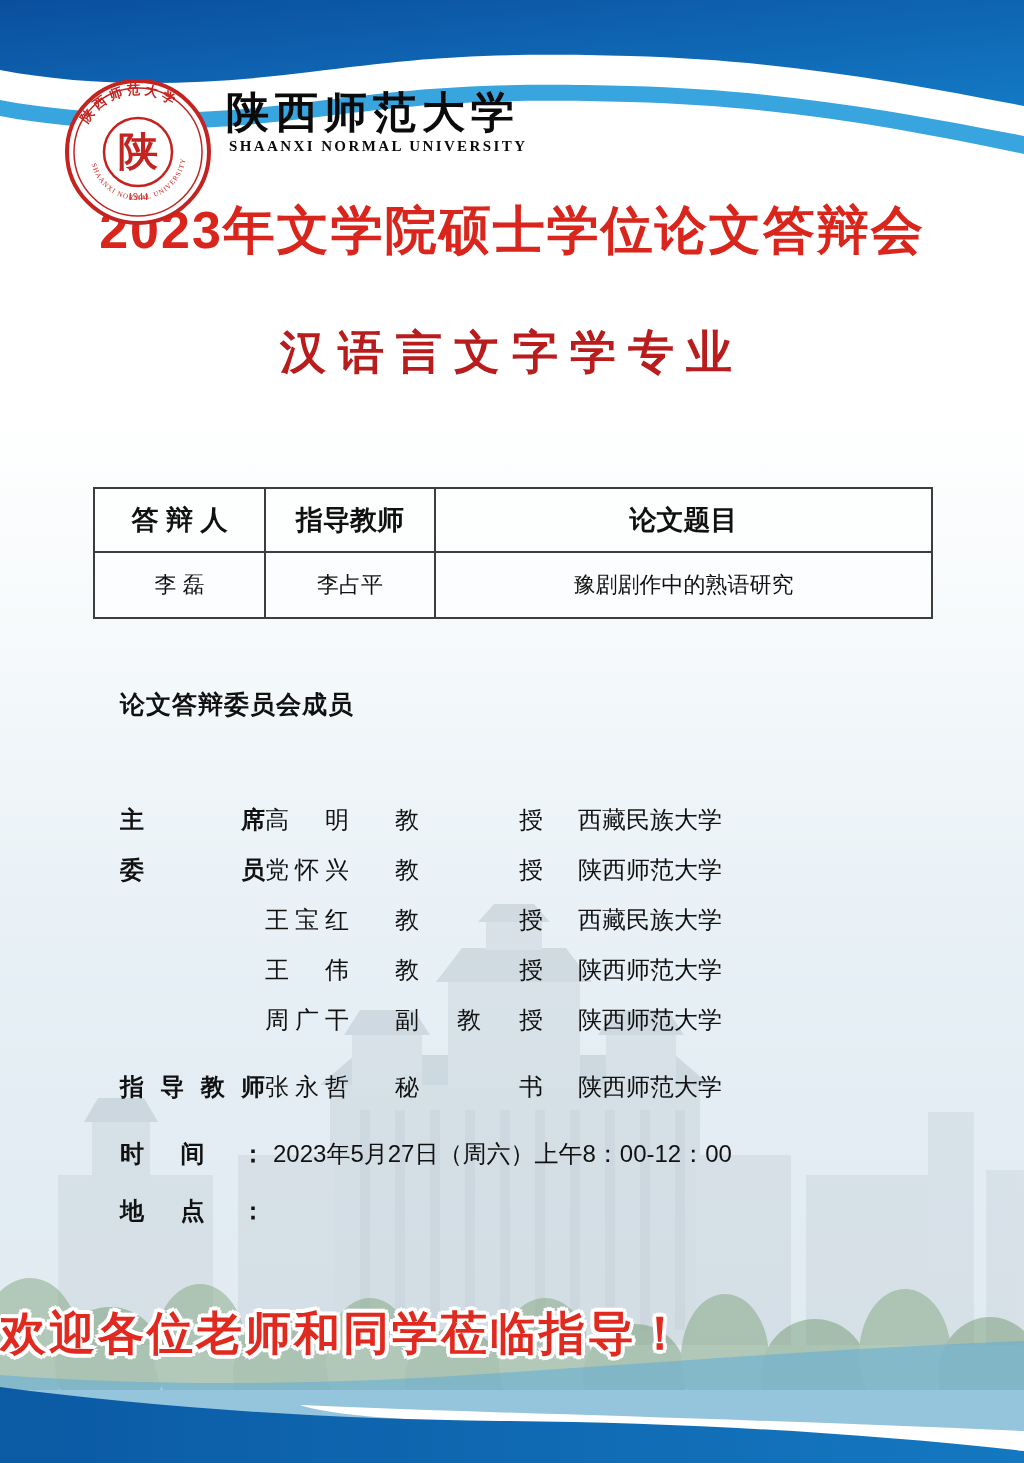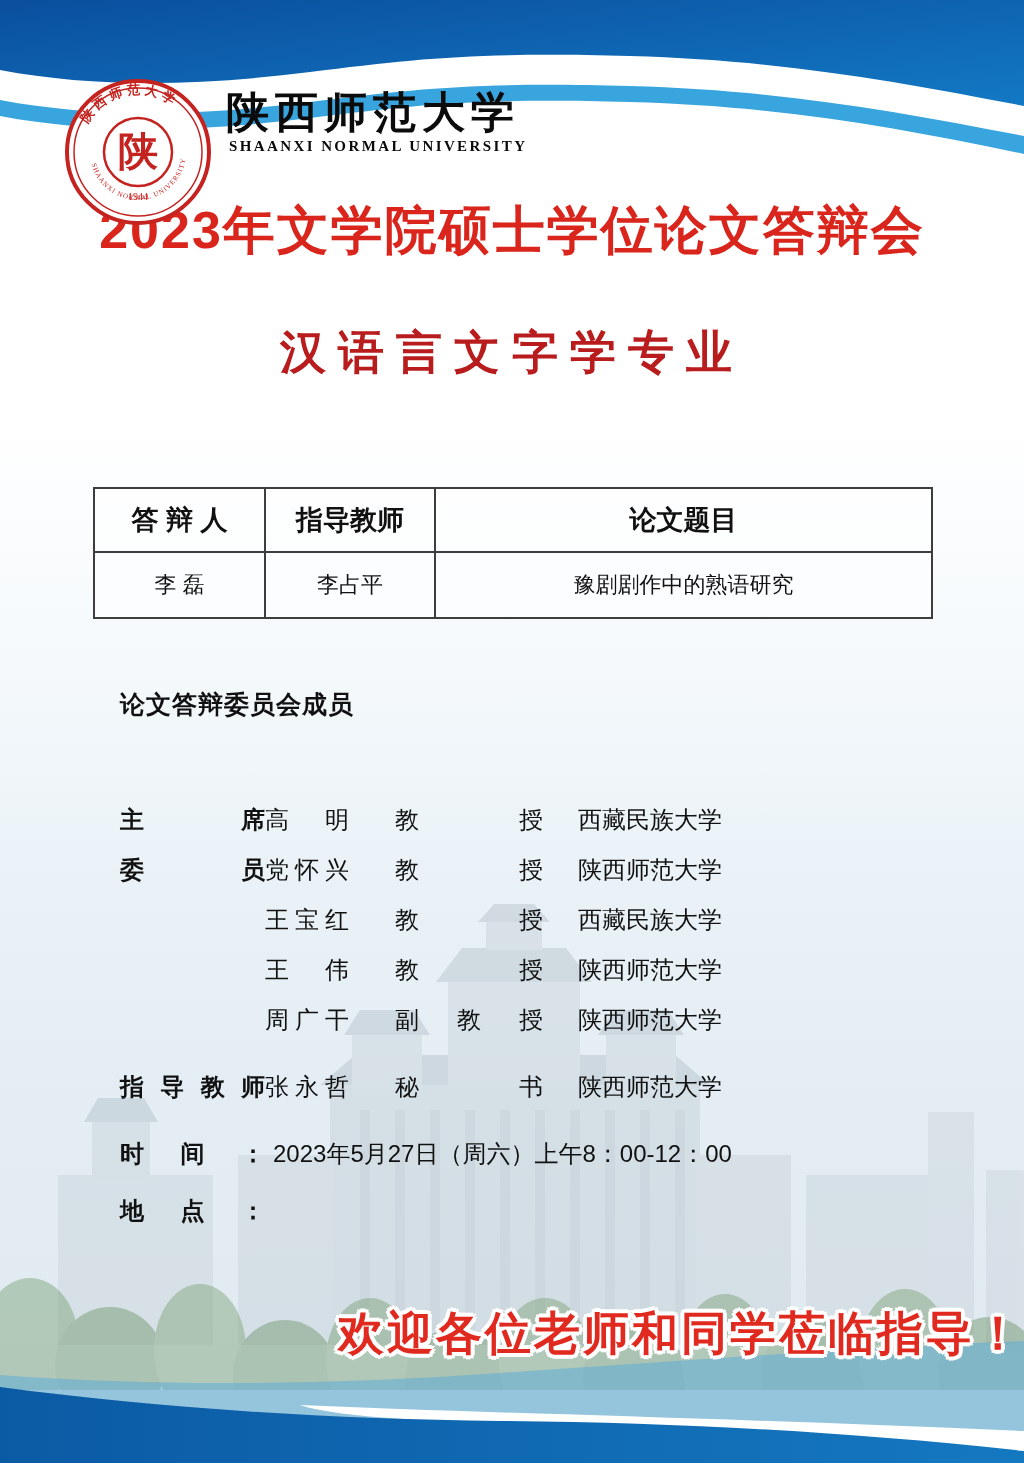"欢迎各位老师和同学莅临指导！" #welcome-line { text-align: right -> left }
